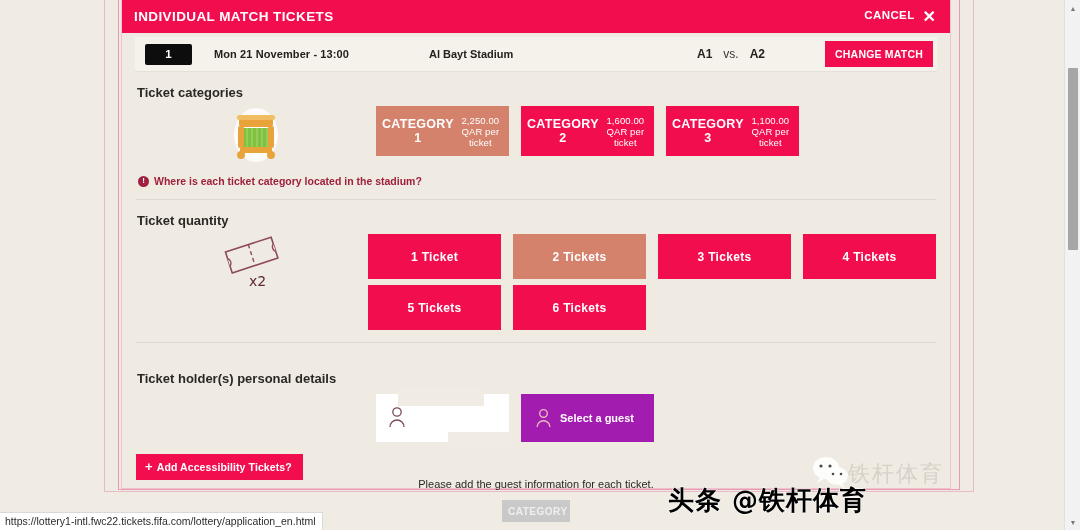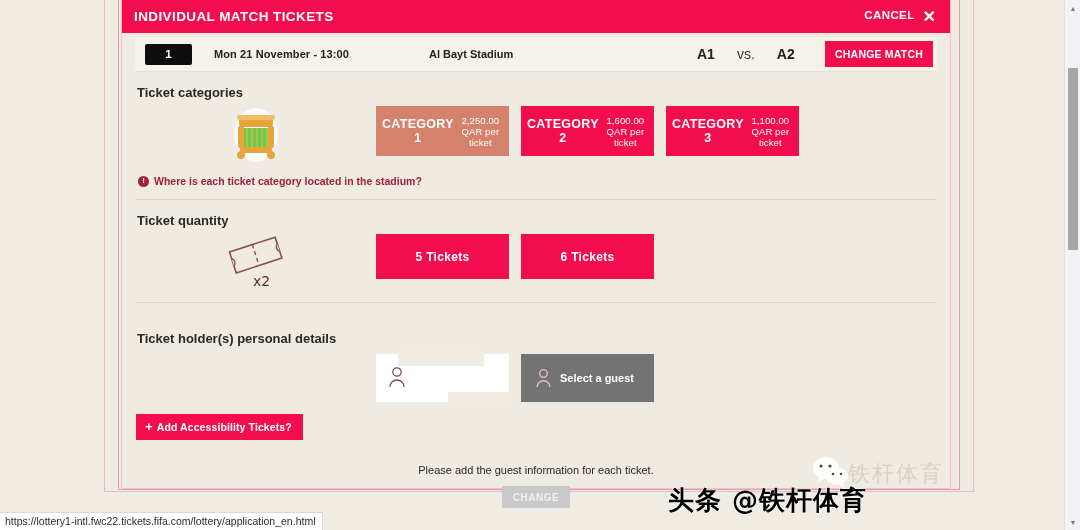"A1" .match-teams { font-size: 14px -> 12px; gap: 22px -> 11px }
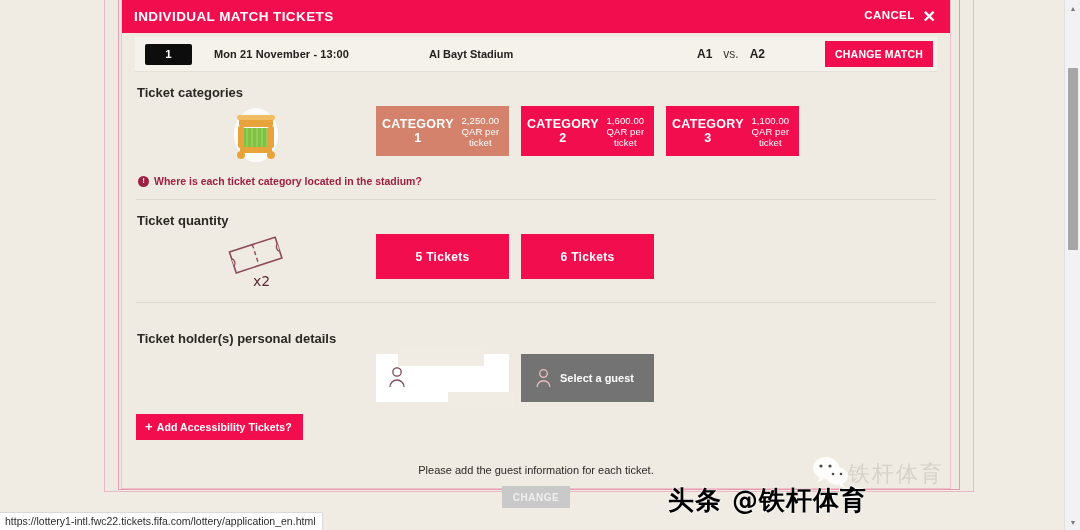"1 Ticket" div.opt-row { html: none -> <div> <button> <span>1 Ticket</span> </button> <button> <span>2 Tickets</span> </button> <button> <span>3 Tickets</span> </button> <button> <span>4 Tickets</span> </button> </div> }
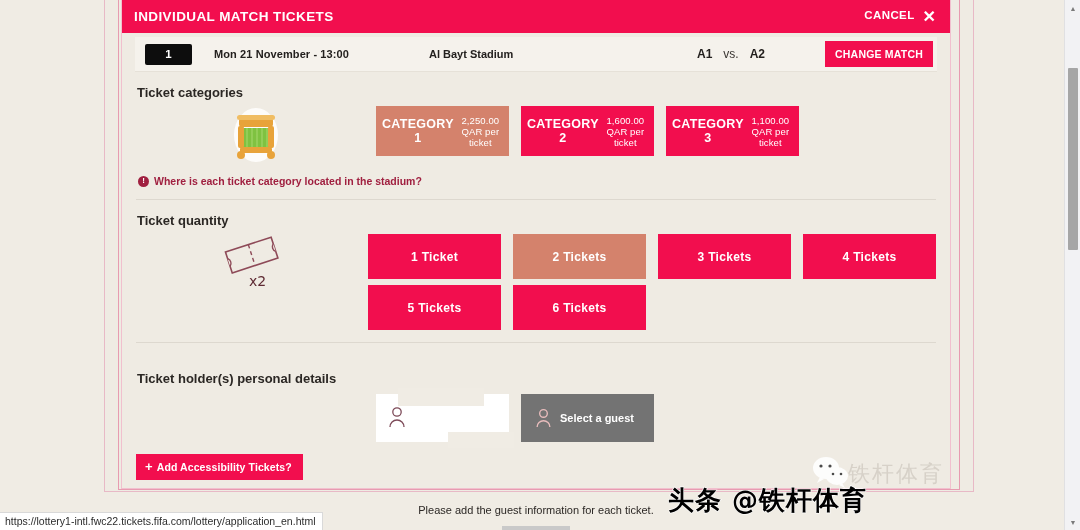"Select a guest" .guest-select { background: #737373 -> #a21caf }
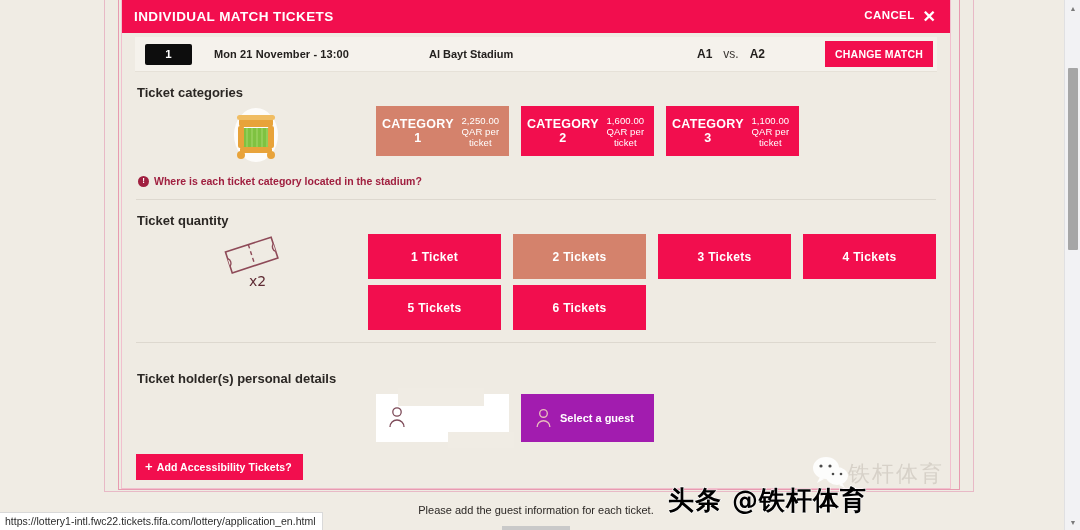"Please add the guest information" .footer-note { margin-top: 62px -> 36px }
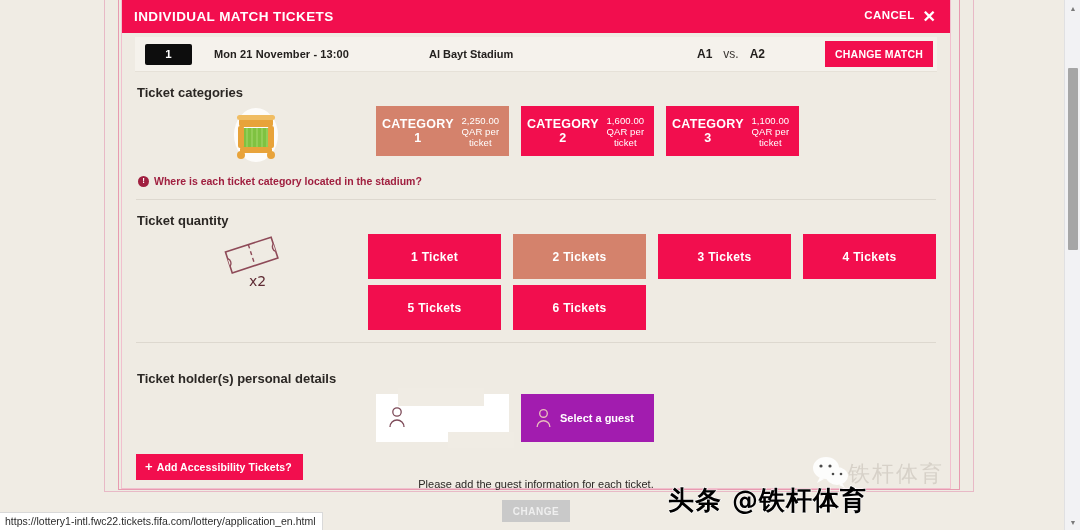"CHANGE" button.confirm-btn { text: CHANGE -> CATEGORY }
